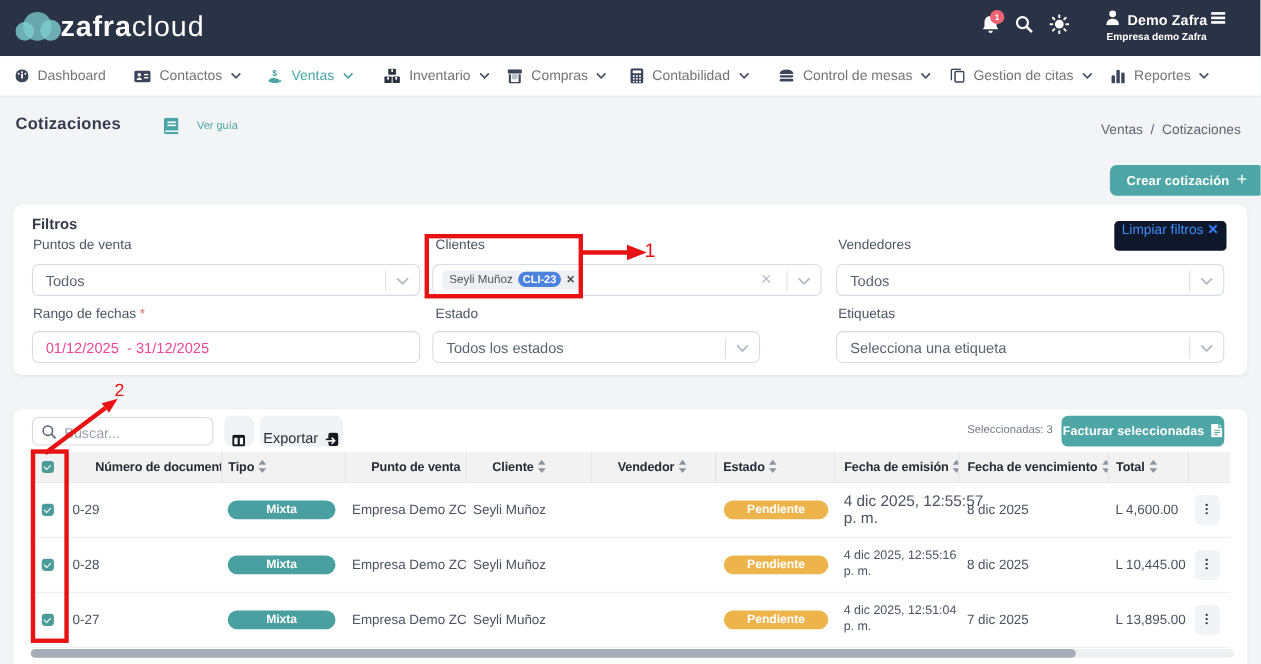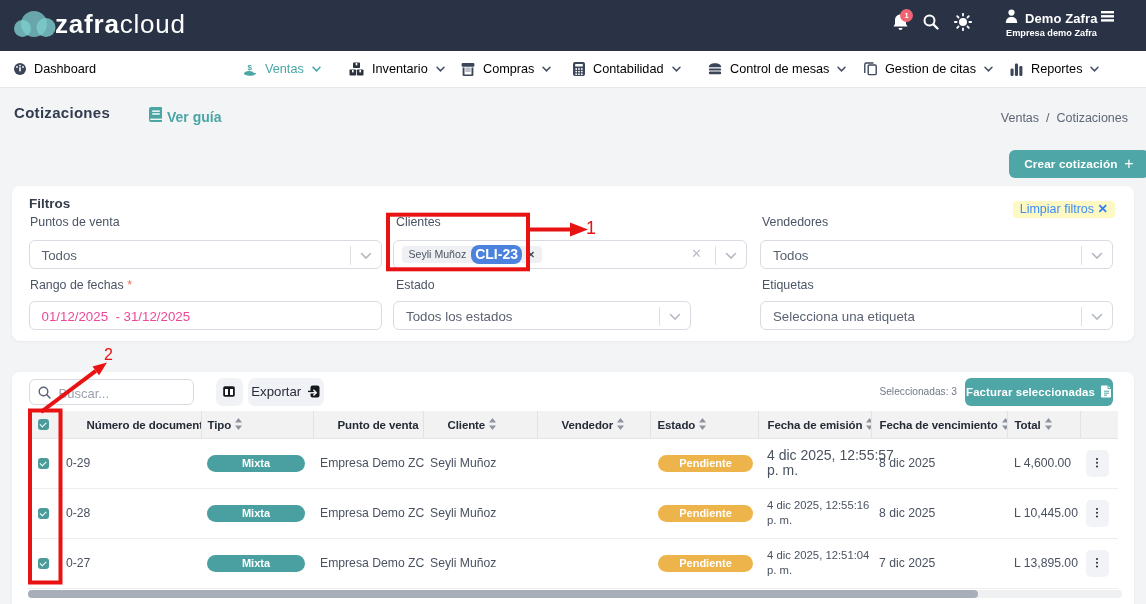"Dashboard" .nav-item { color: #000000 -> #737373 }
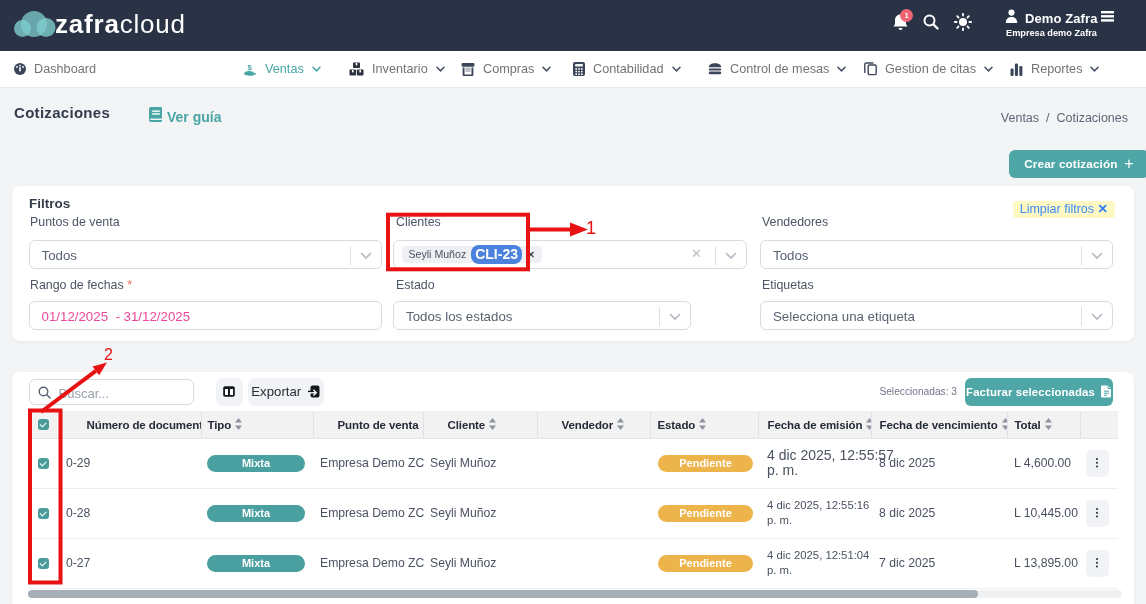"Contactos" div.nav-item { html: none -> <div> <svg> <rect></rect> <circle></circle> <path></path> <rect></rect> <rect></rect> </svg> Contactos <svg> <path></path> </svg> </div> }
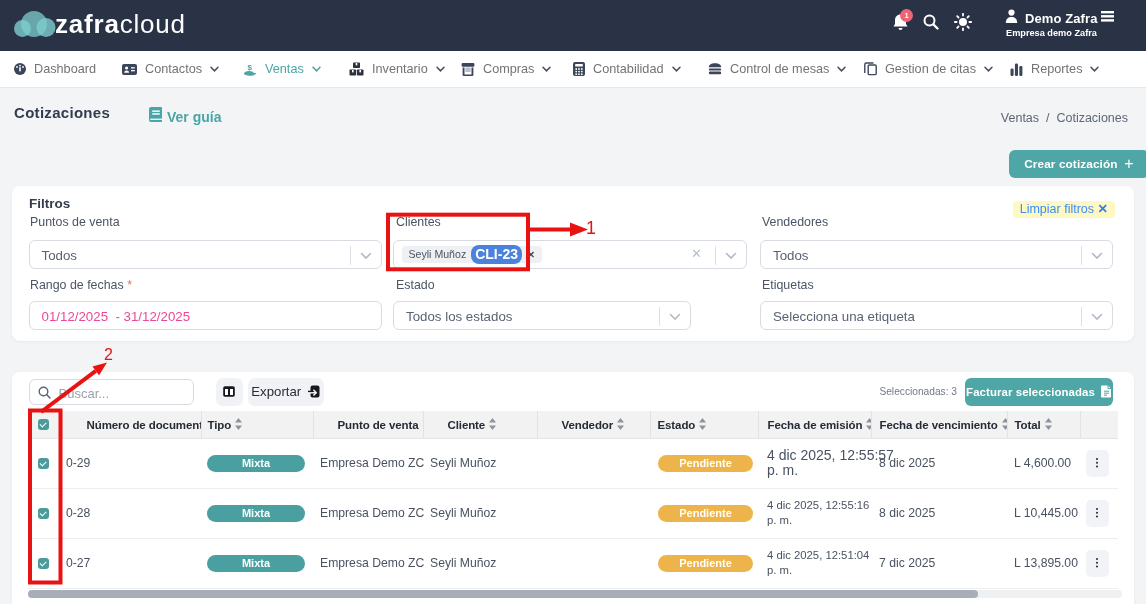"Ver guía" .ver-guia { font-size: 14px -> 10px; font-weight: 700 -> 400; left: 167px -> 179px }
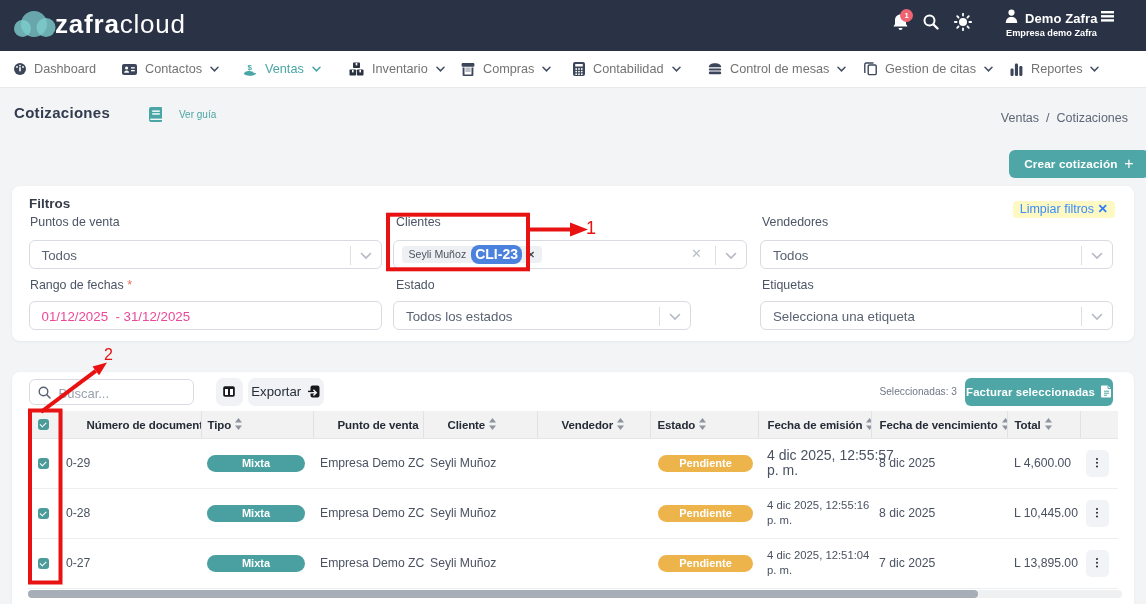"Limpiar filtros ✕" div.abs { background: #fef9c3 -> #0f172a; height: 17px -> 27px }
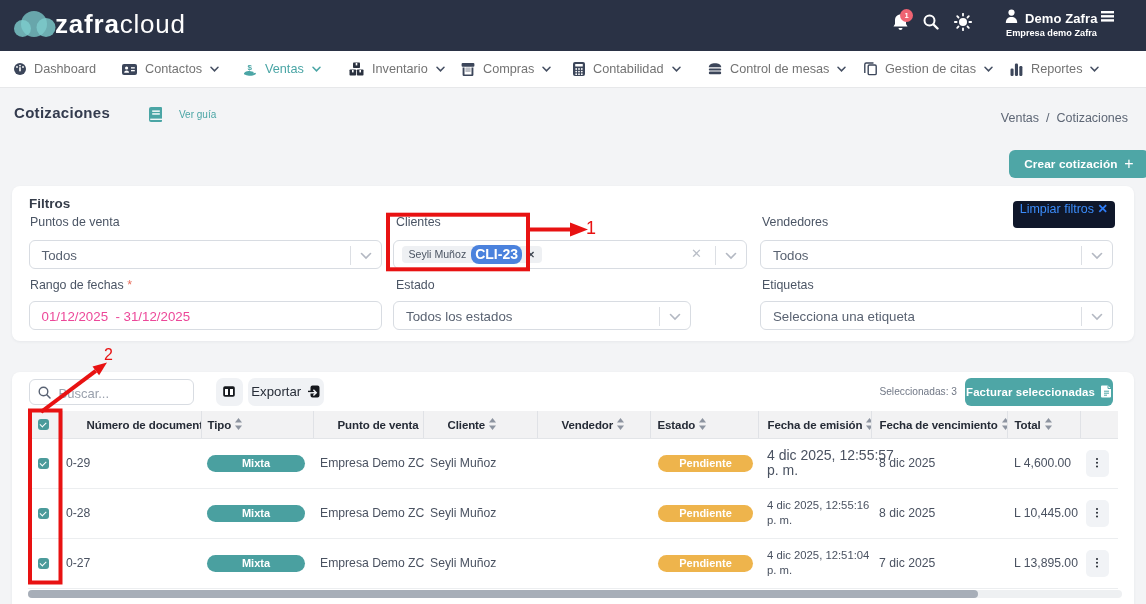"CLI-23" span { font-size: 14px -> 10px }
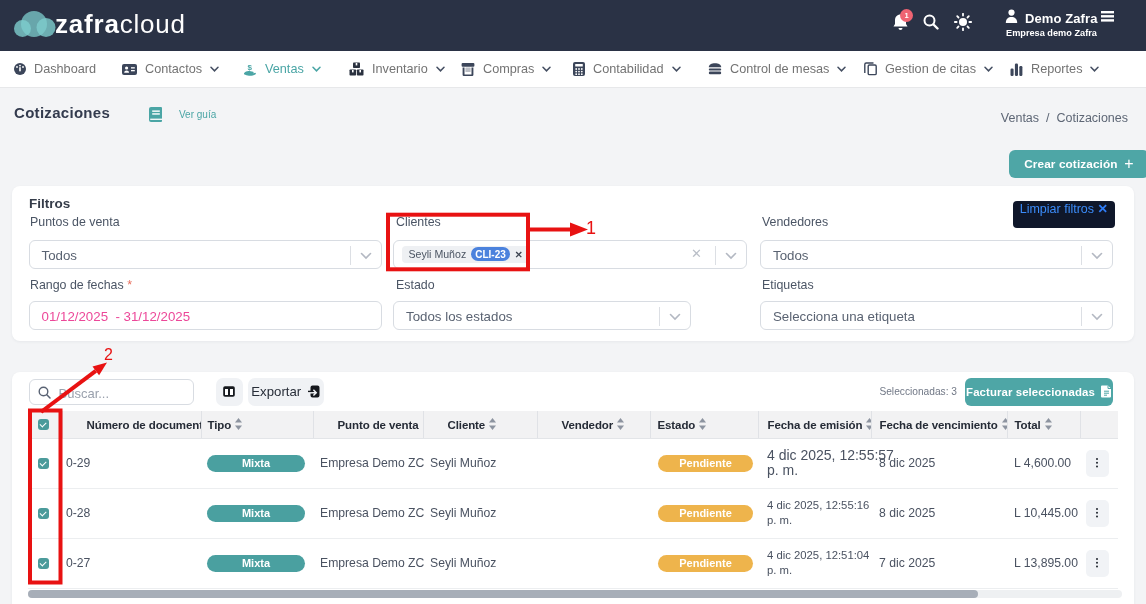"Exportar" .toolbtn { align-items: center -> flex-end; margin-left: 12px -> none }
